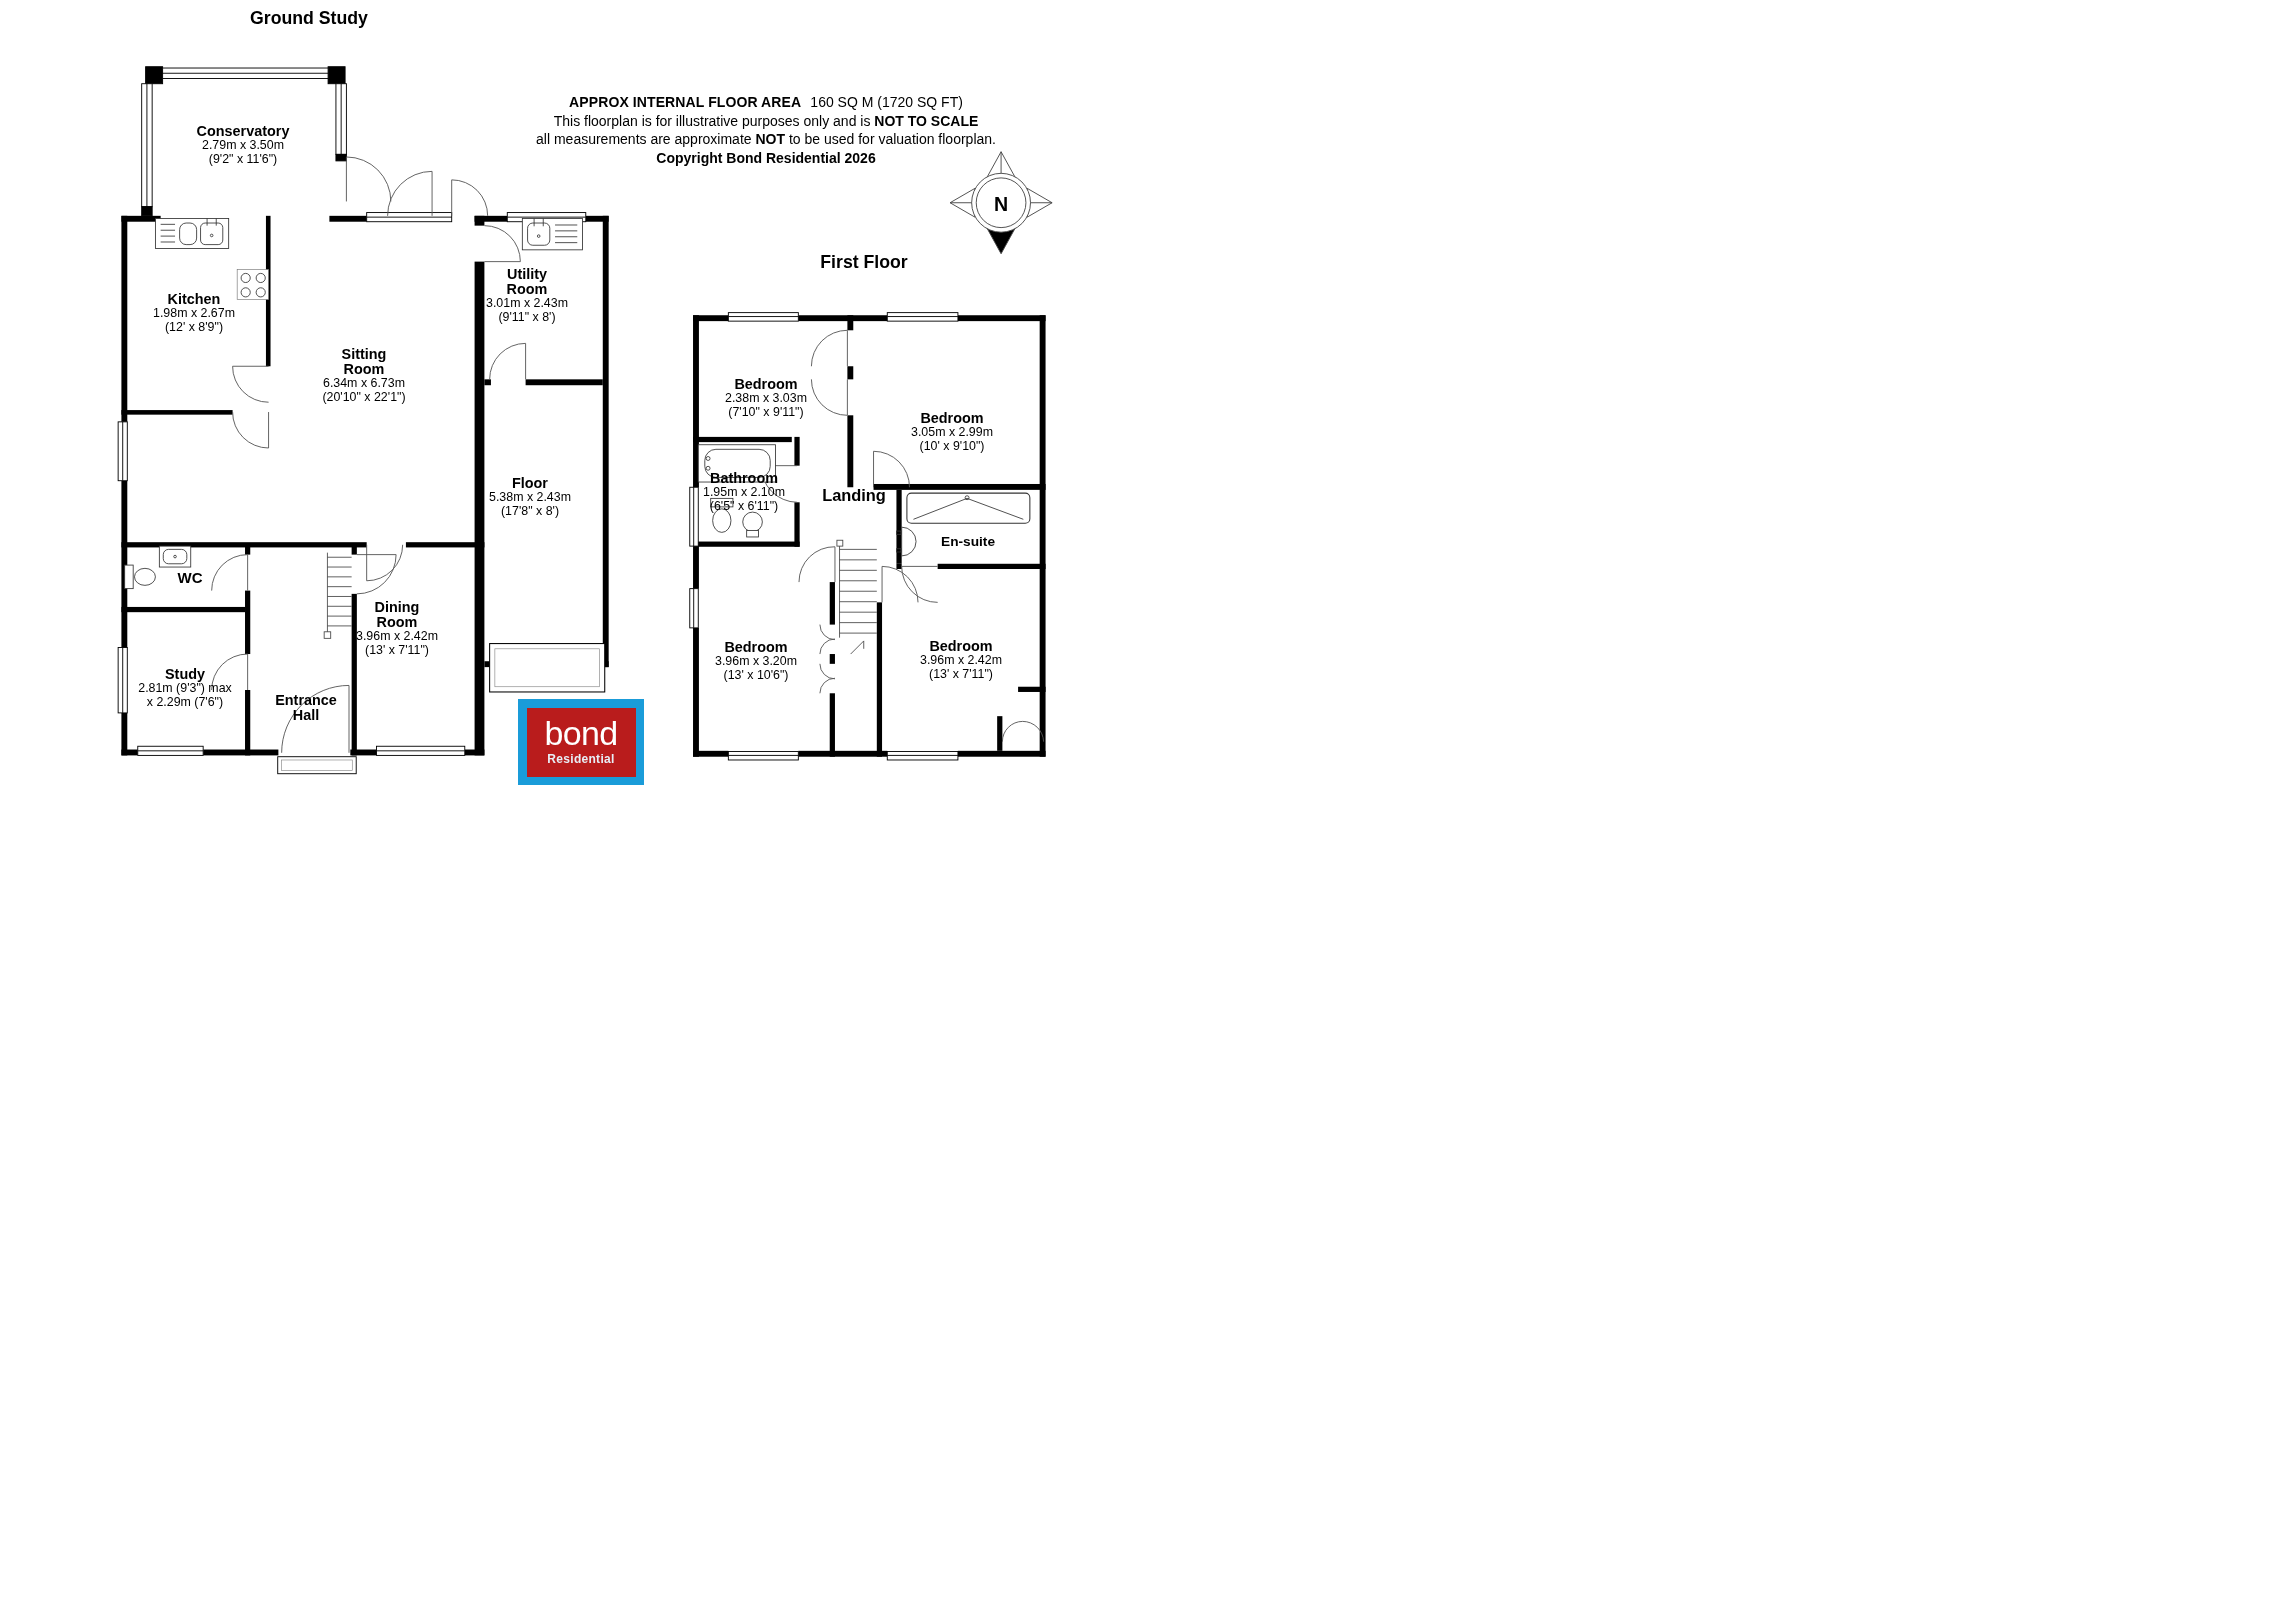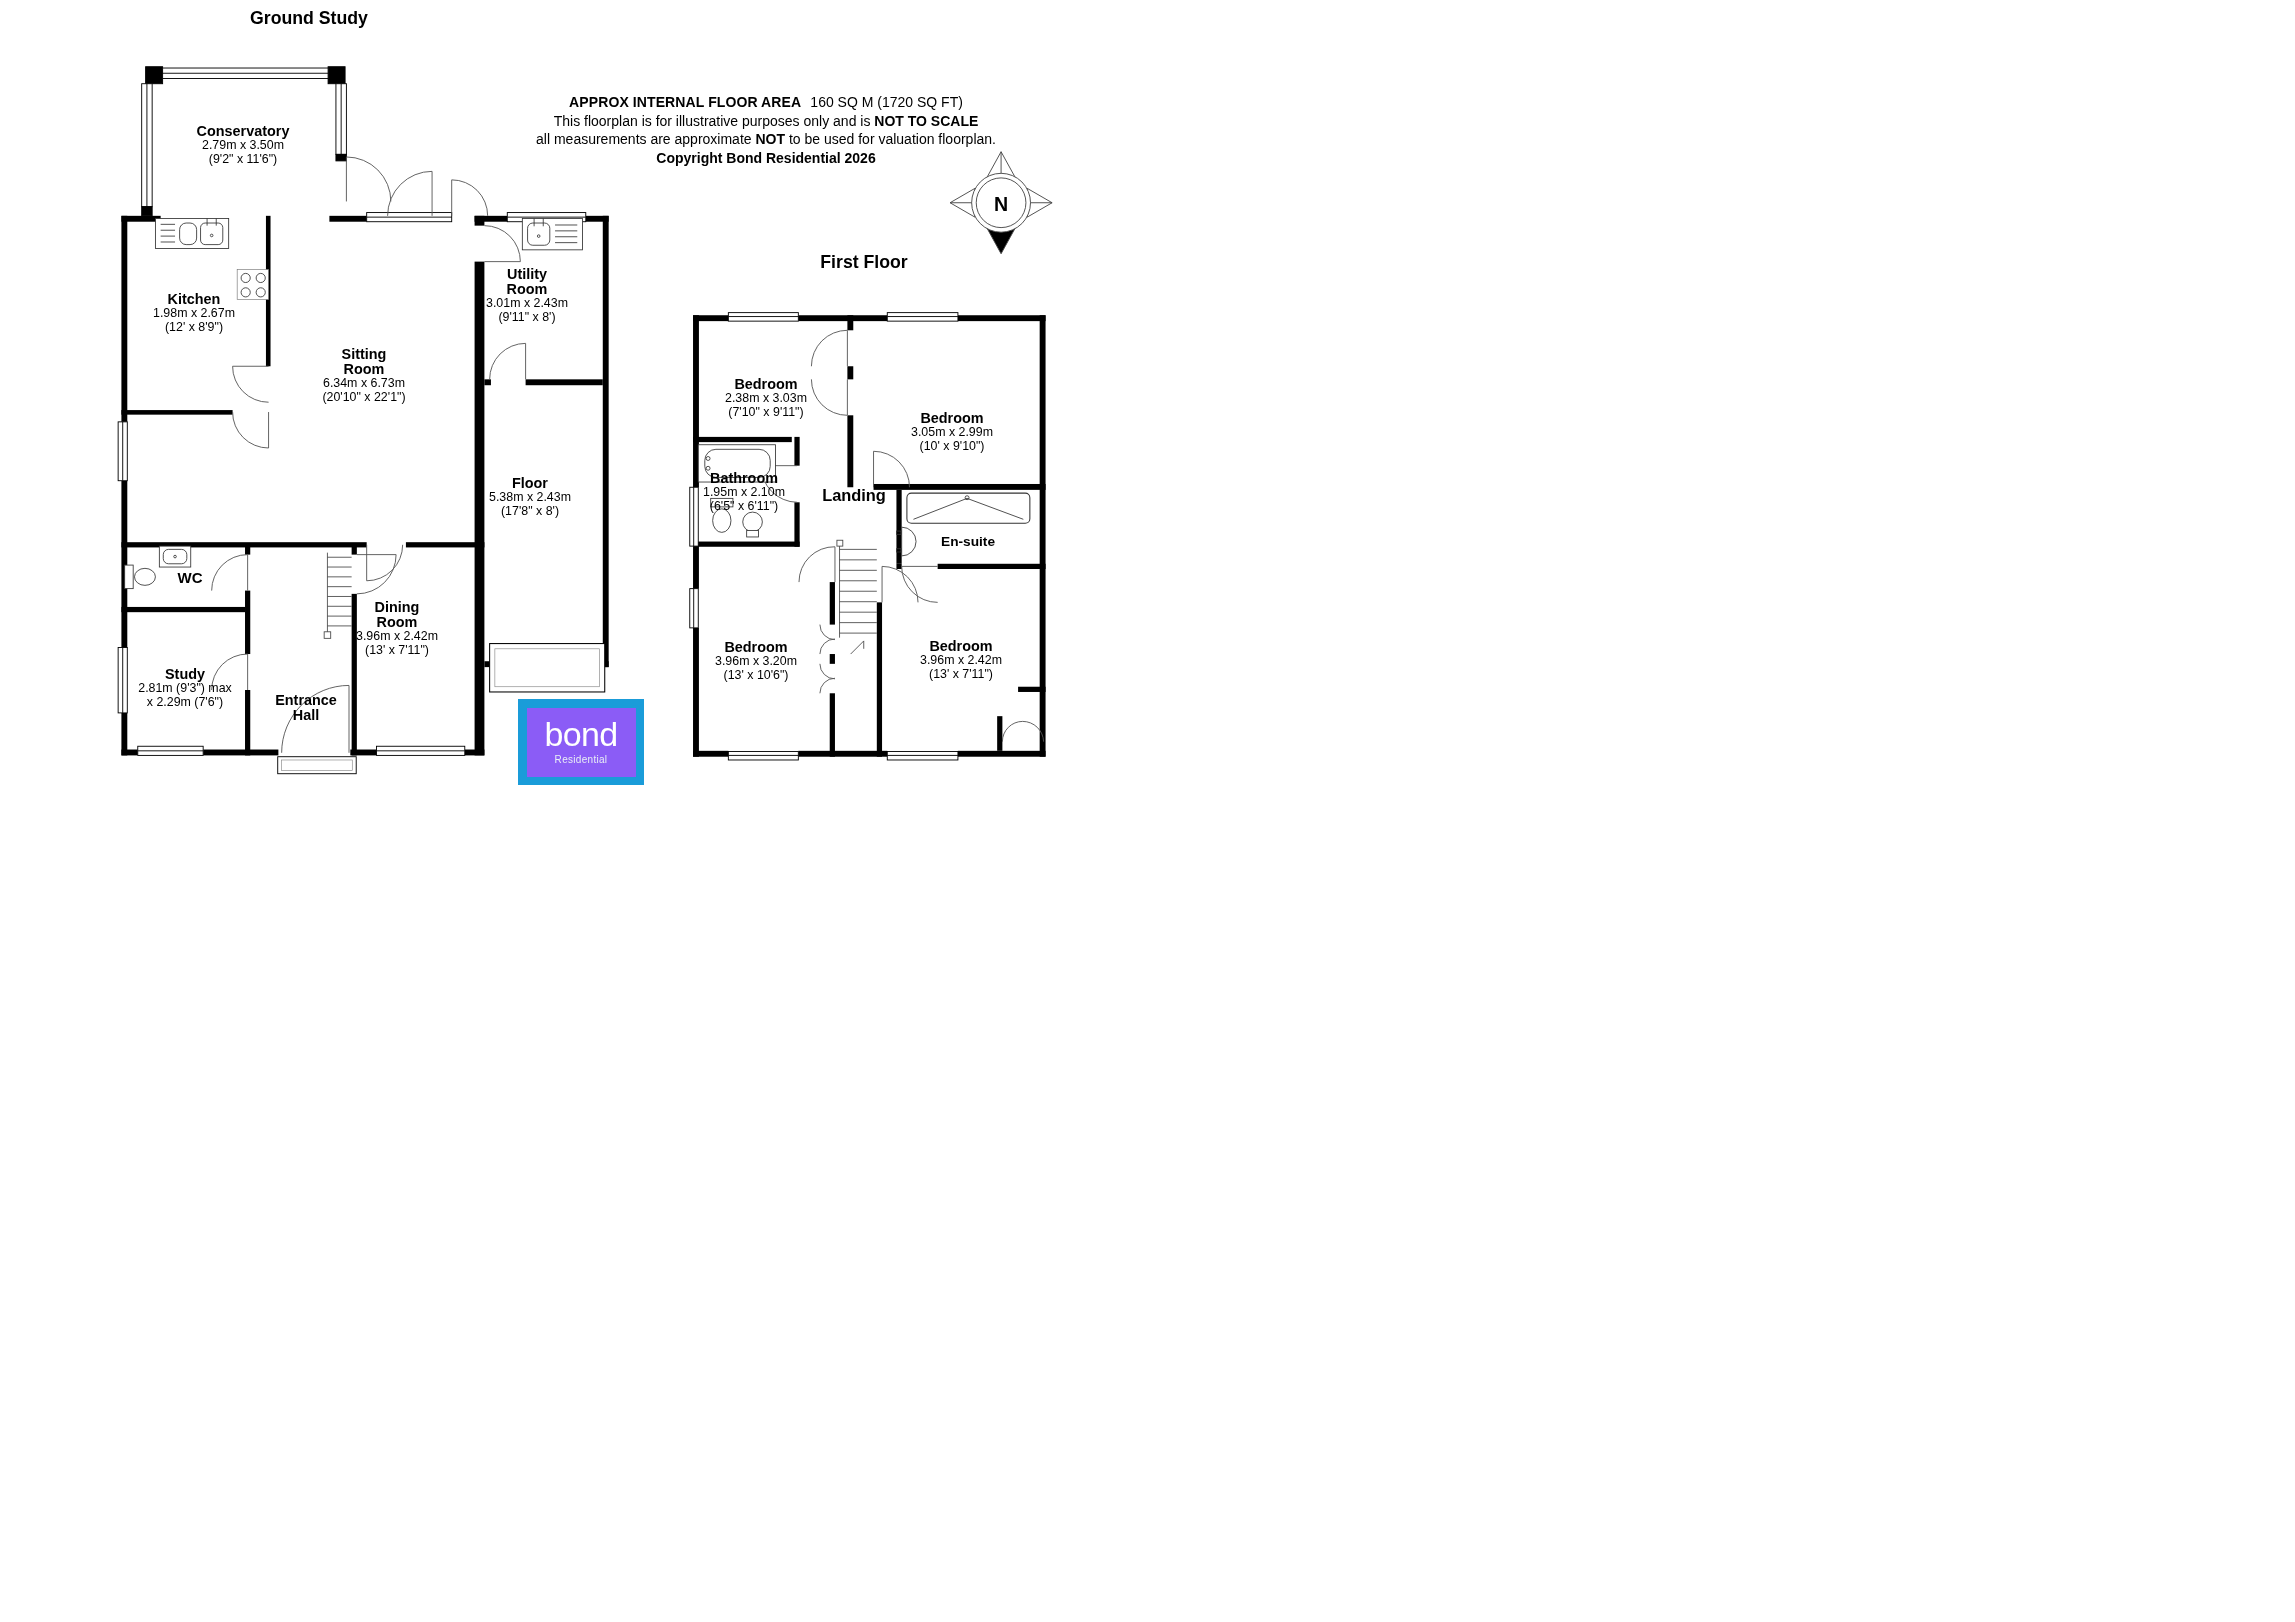"bond" .logo-inner { background: #8b5cf6 -> #b91c1c }
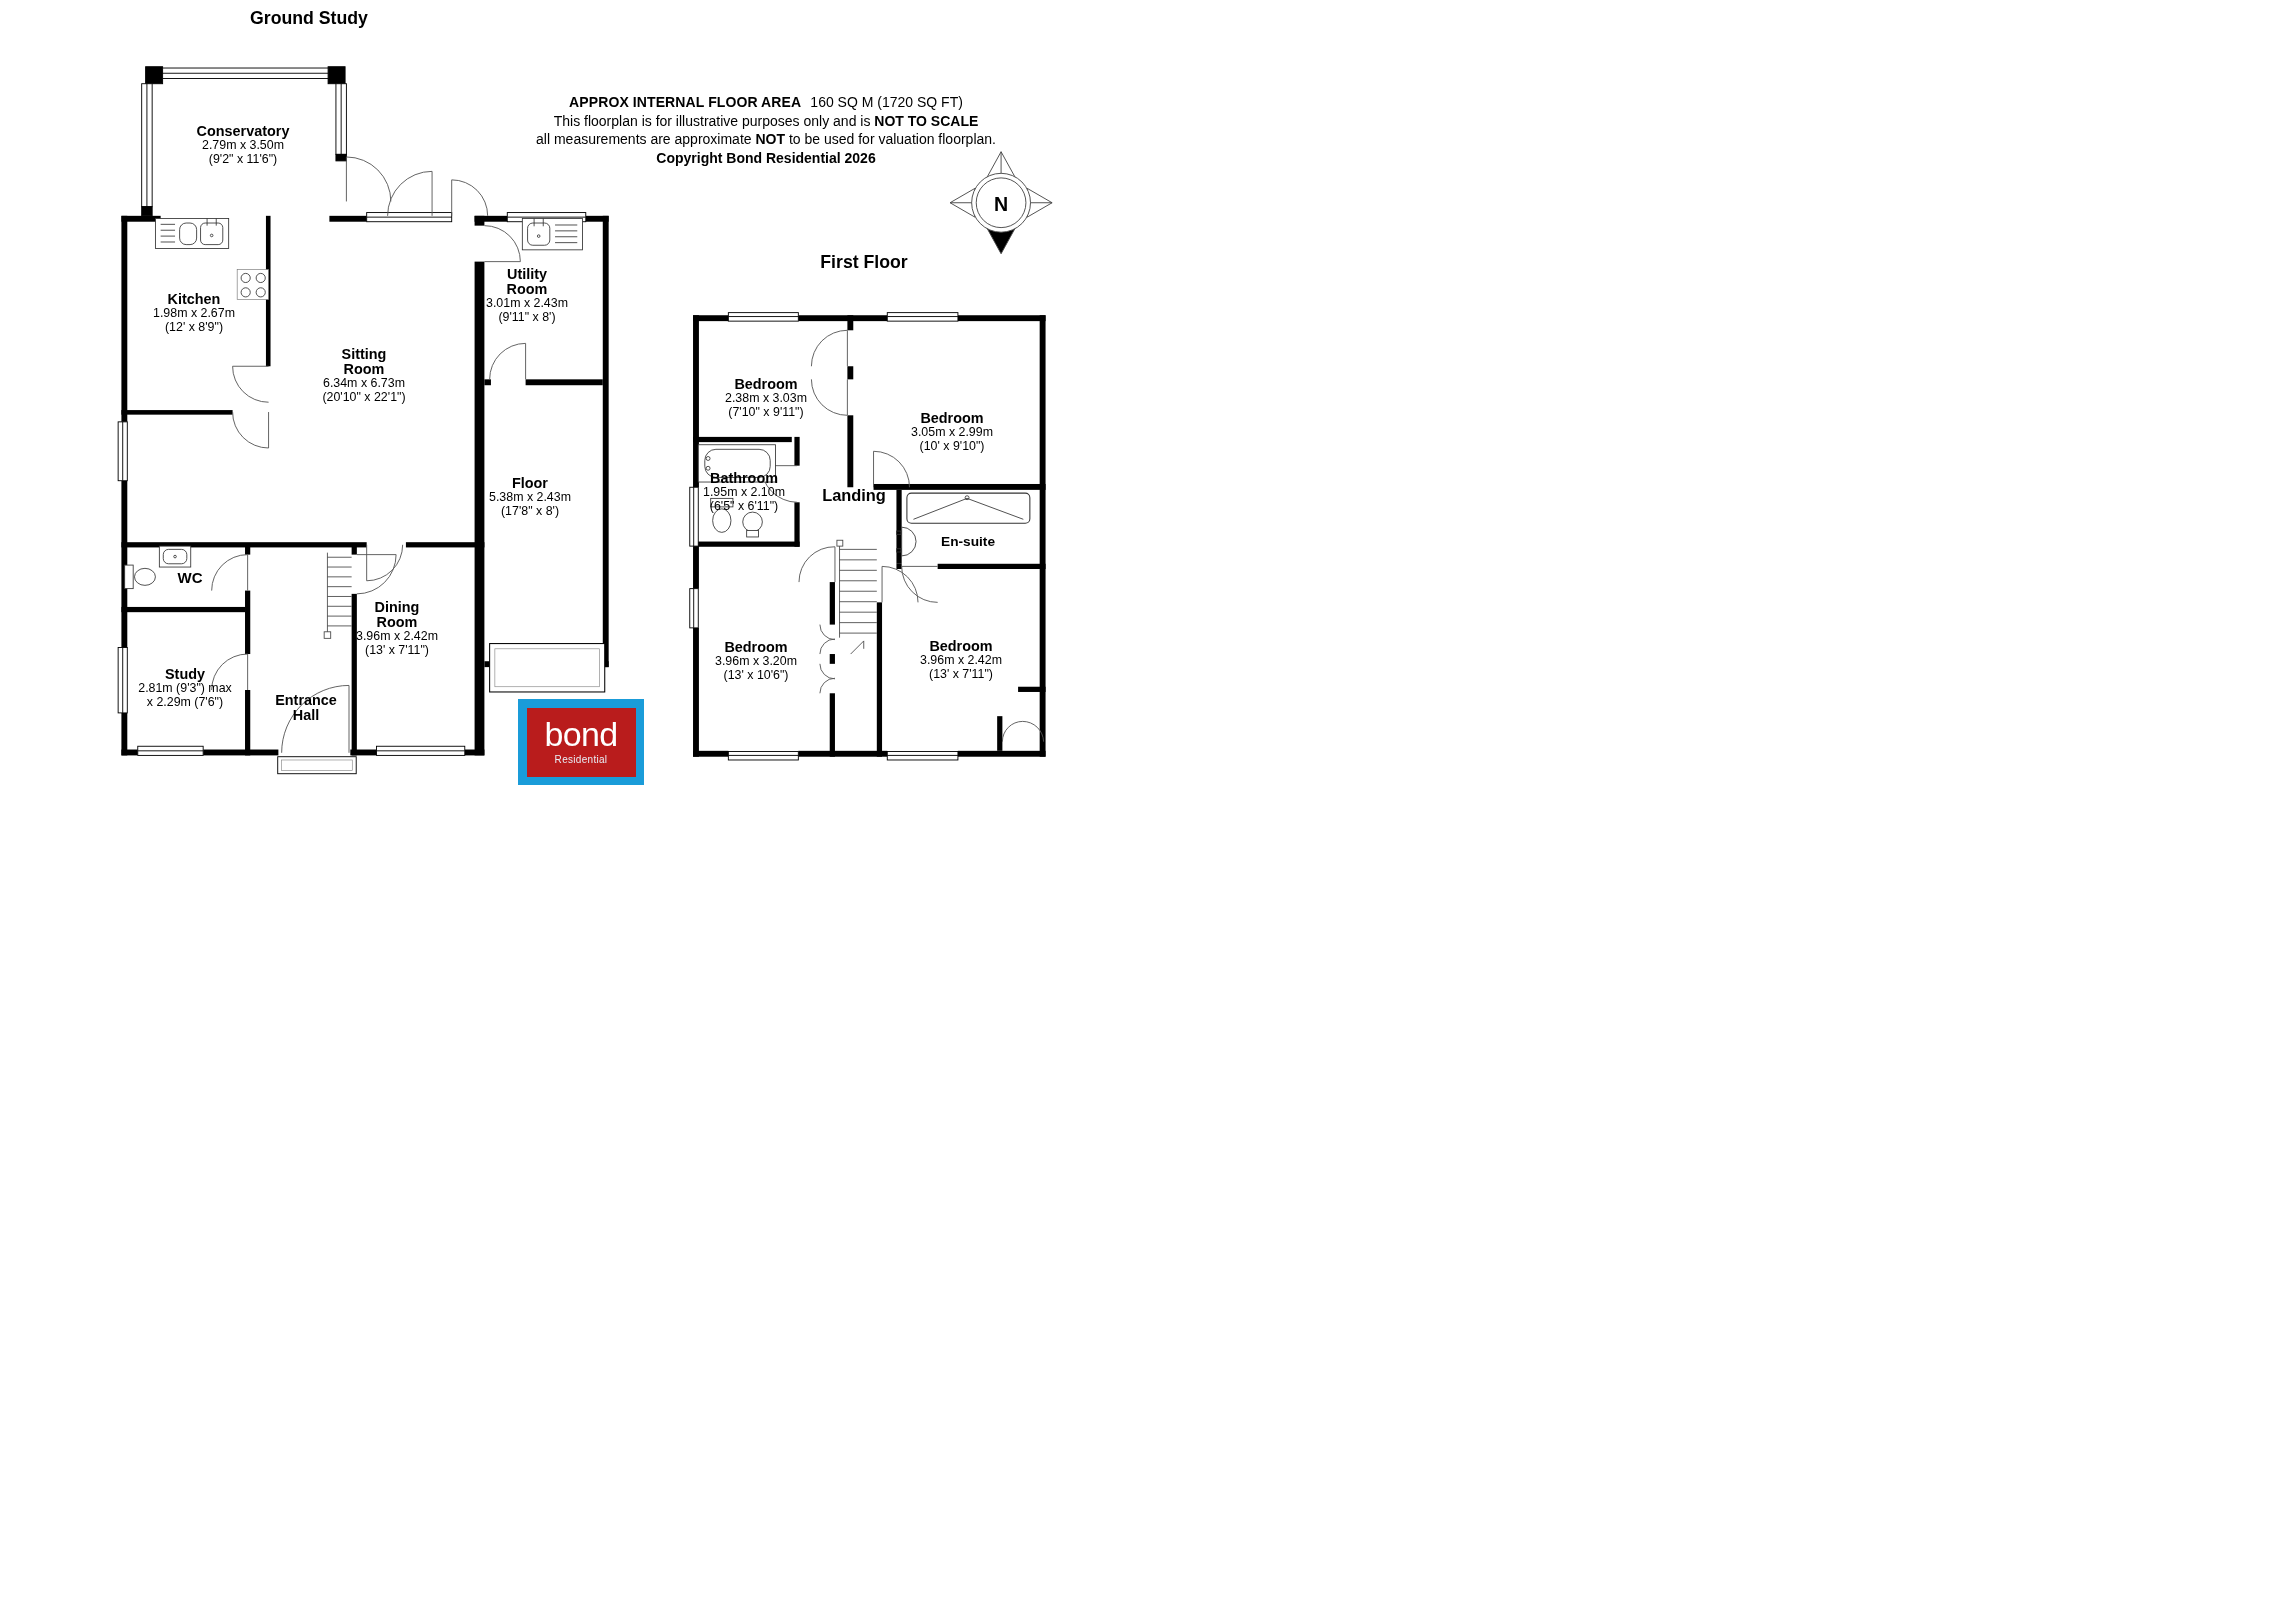"Residential" .logo-sub { font-size: 10px -> 12px; font-weight: 400 -> 700 }
